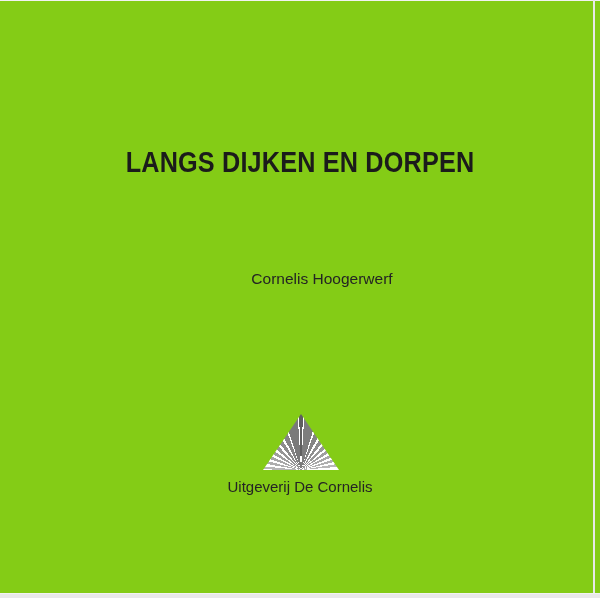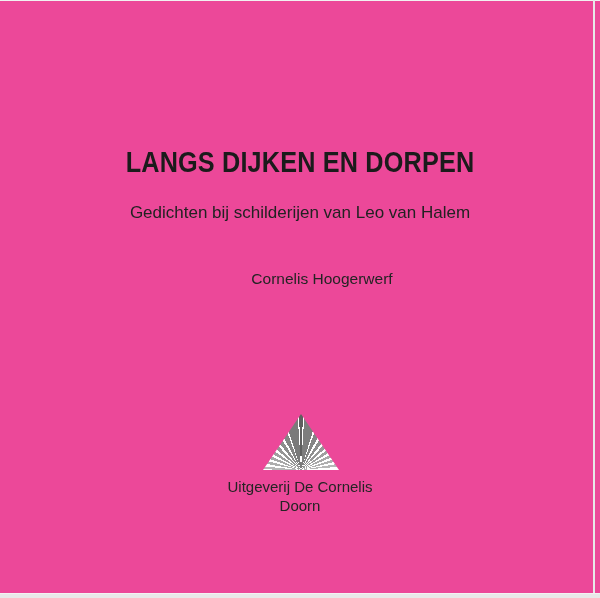"LANGS DIJKEN EN DORPEN" .page { background: #ec4899 -> #84cc16 }
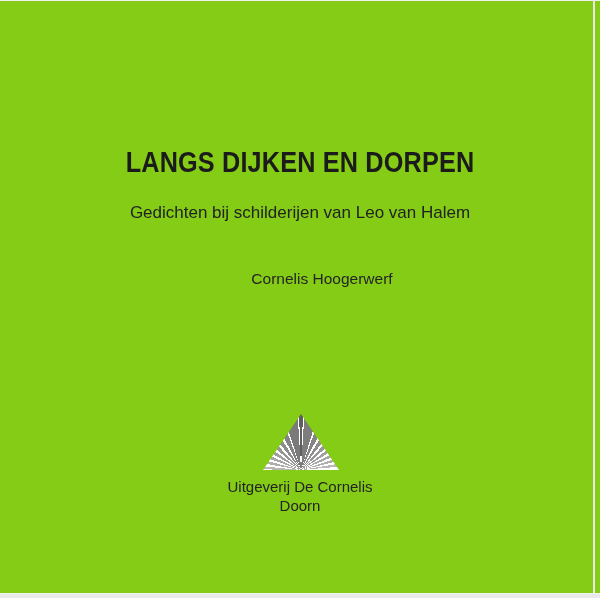"Gedichten bij schilderijen van Leo" div.centered-line { html: <div>Gedichten bij schilderijen van Leo van Halem</div> -> none }
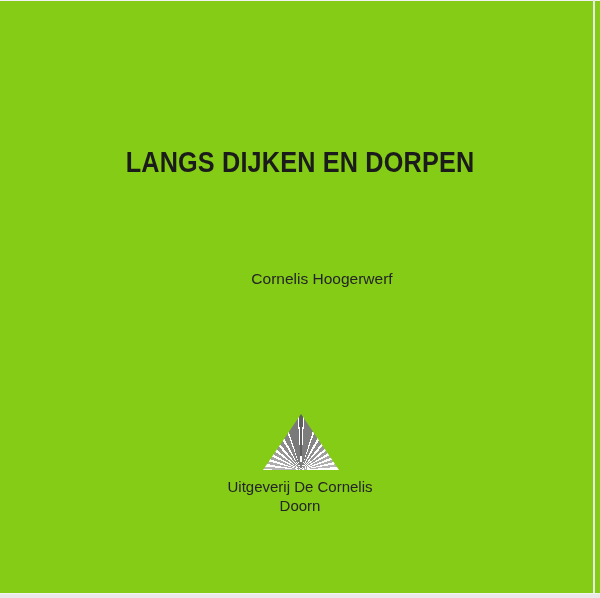"Doorn" div { html: <div>Doorn</div> -> none }
